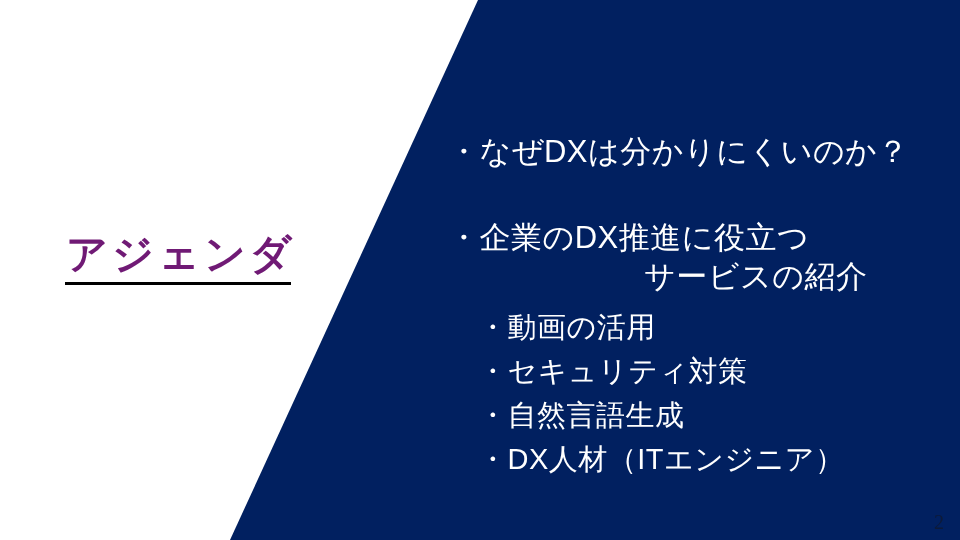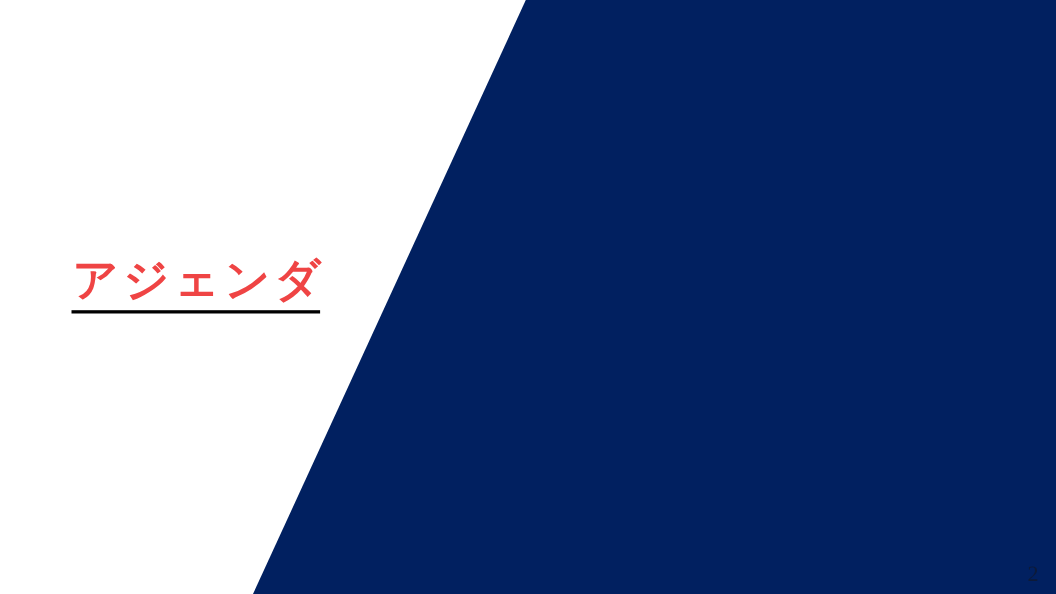"・なぜDXは分かりにくいのか？" div.agenda { html: none -> <div> <div>・なぜDXは分かりにくいのか？</div> <div>・企業のDX推進に役立つ</div> <div>サービスの紹介</div> <div> <div>・動画の活用</div> <div>・セキュリティ対策</div> <div>・自然言語生成</div> <div>・DX人材（ITエンジニア）</div> </div> </div> }
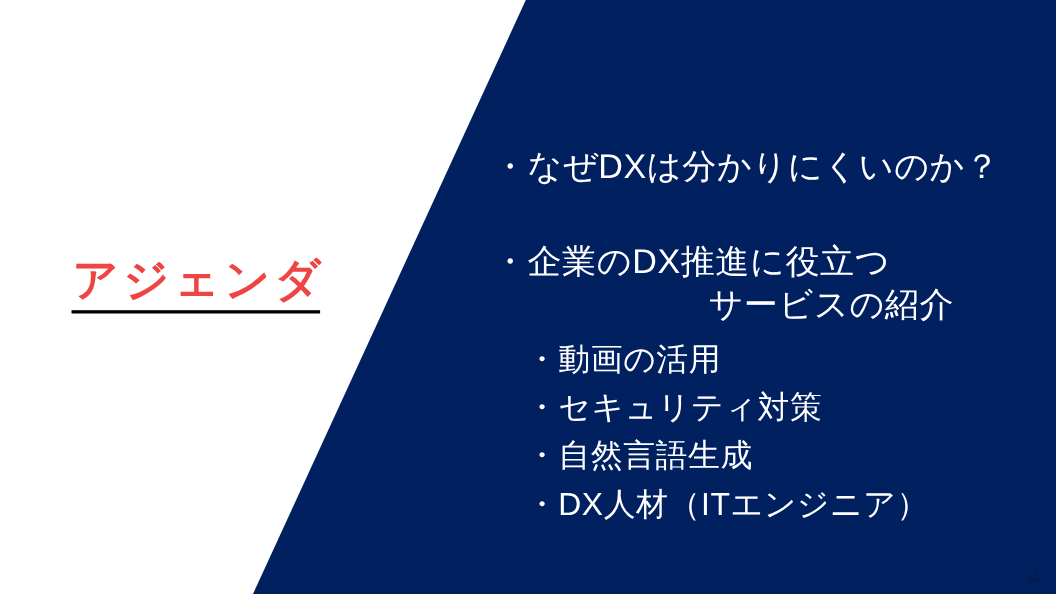"アジェンダ" .slide-title { color: #ef4444 -> #701a75 }
